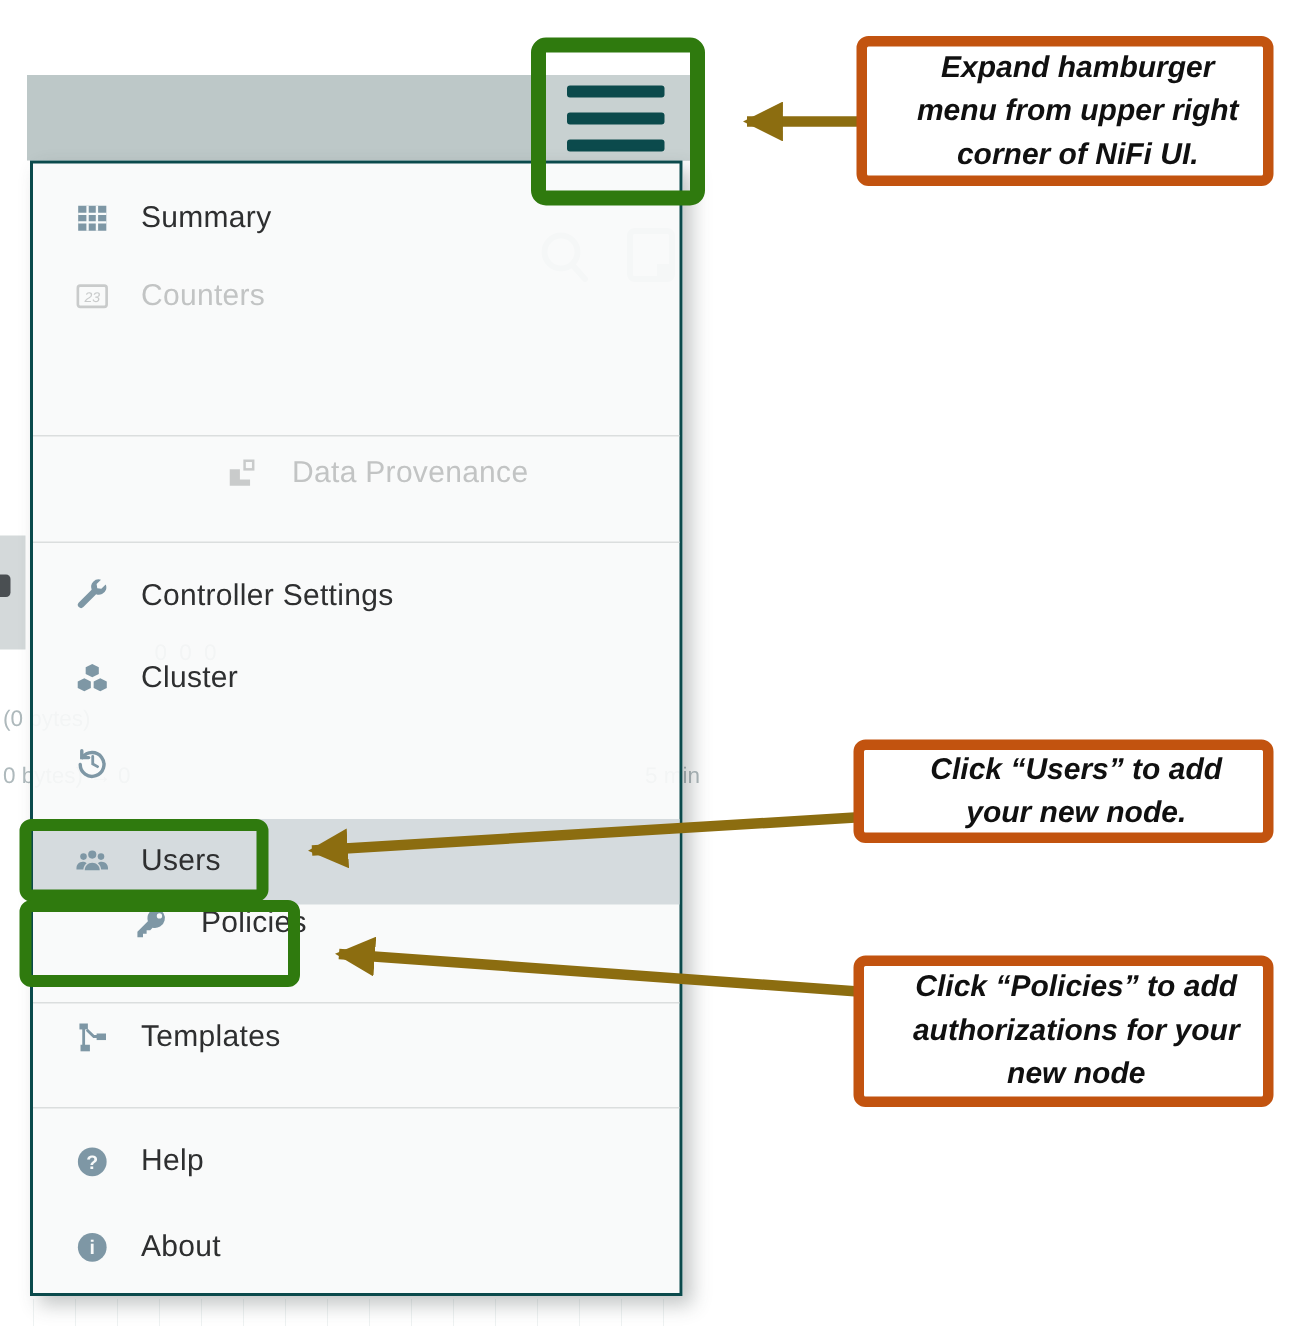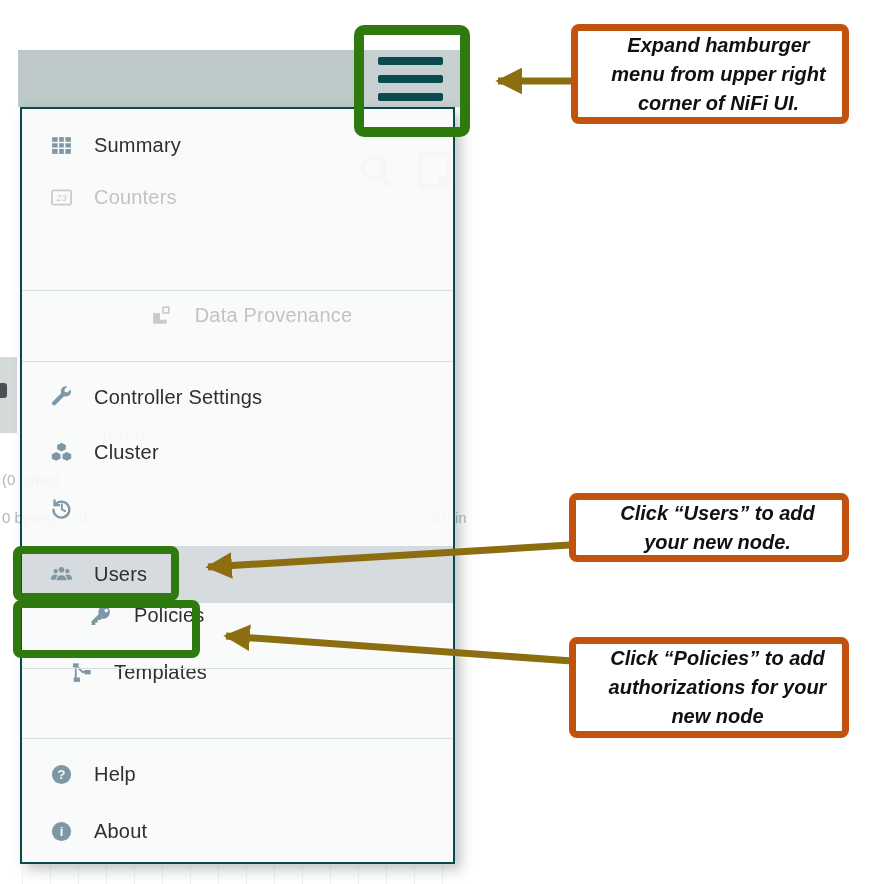"Templates" div.menu-item { padding-left: 20px -> none; top: 543px -> 562px }
